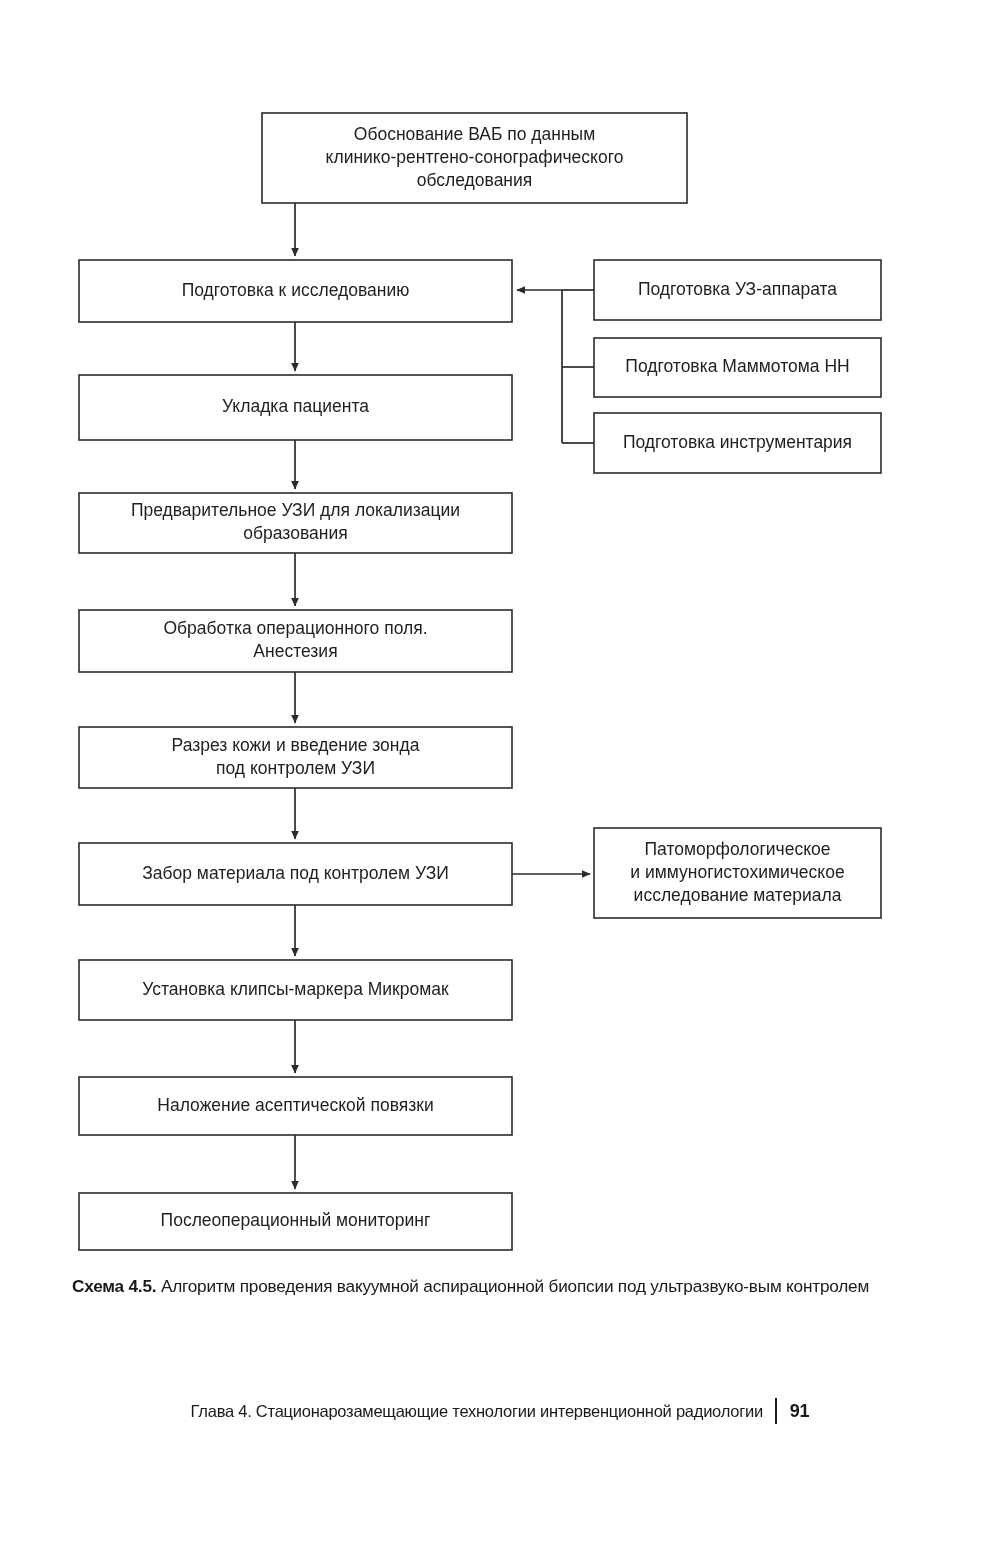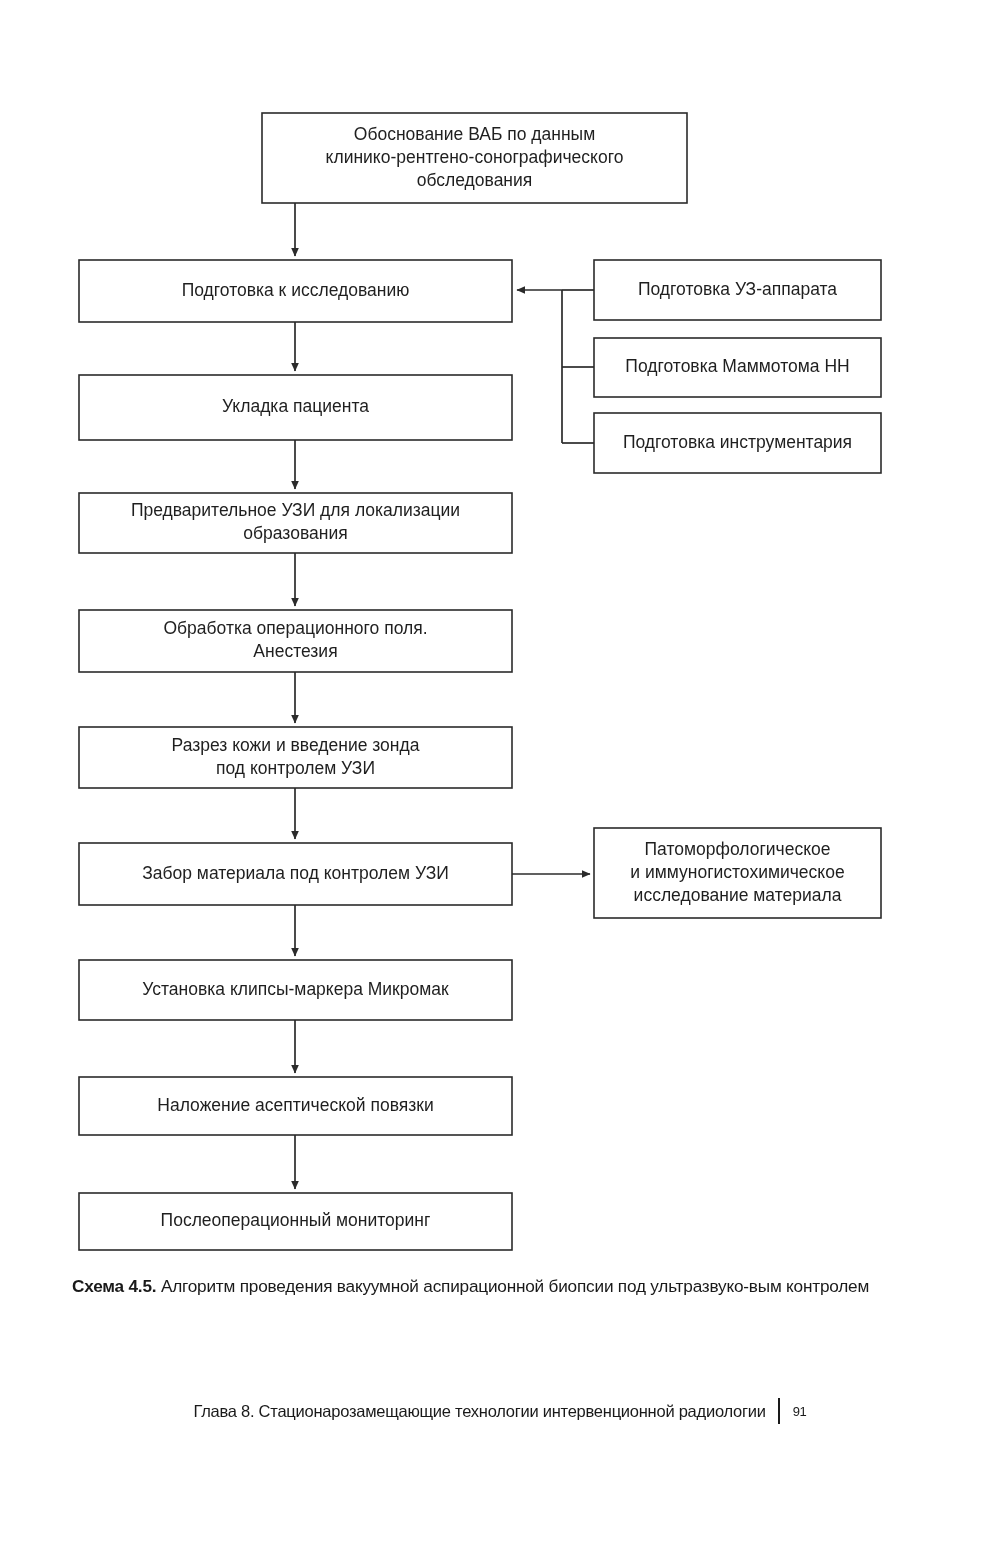"Глава 8. Стационарозамещающие технологии" span.footer-text { text: 8 -> 4 }
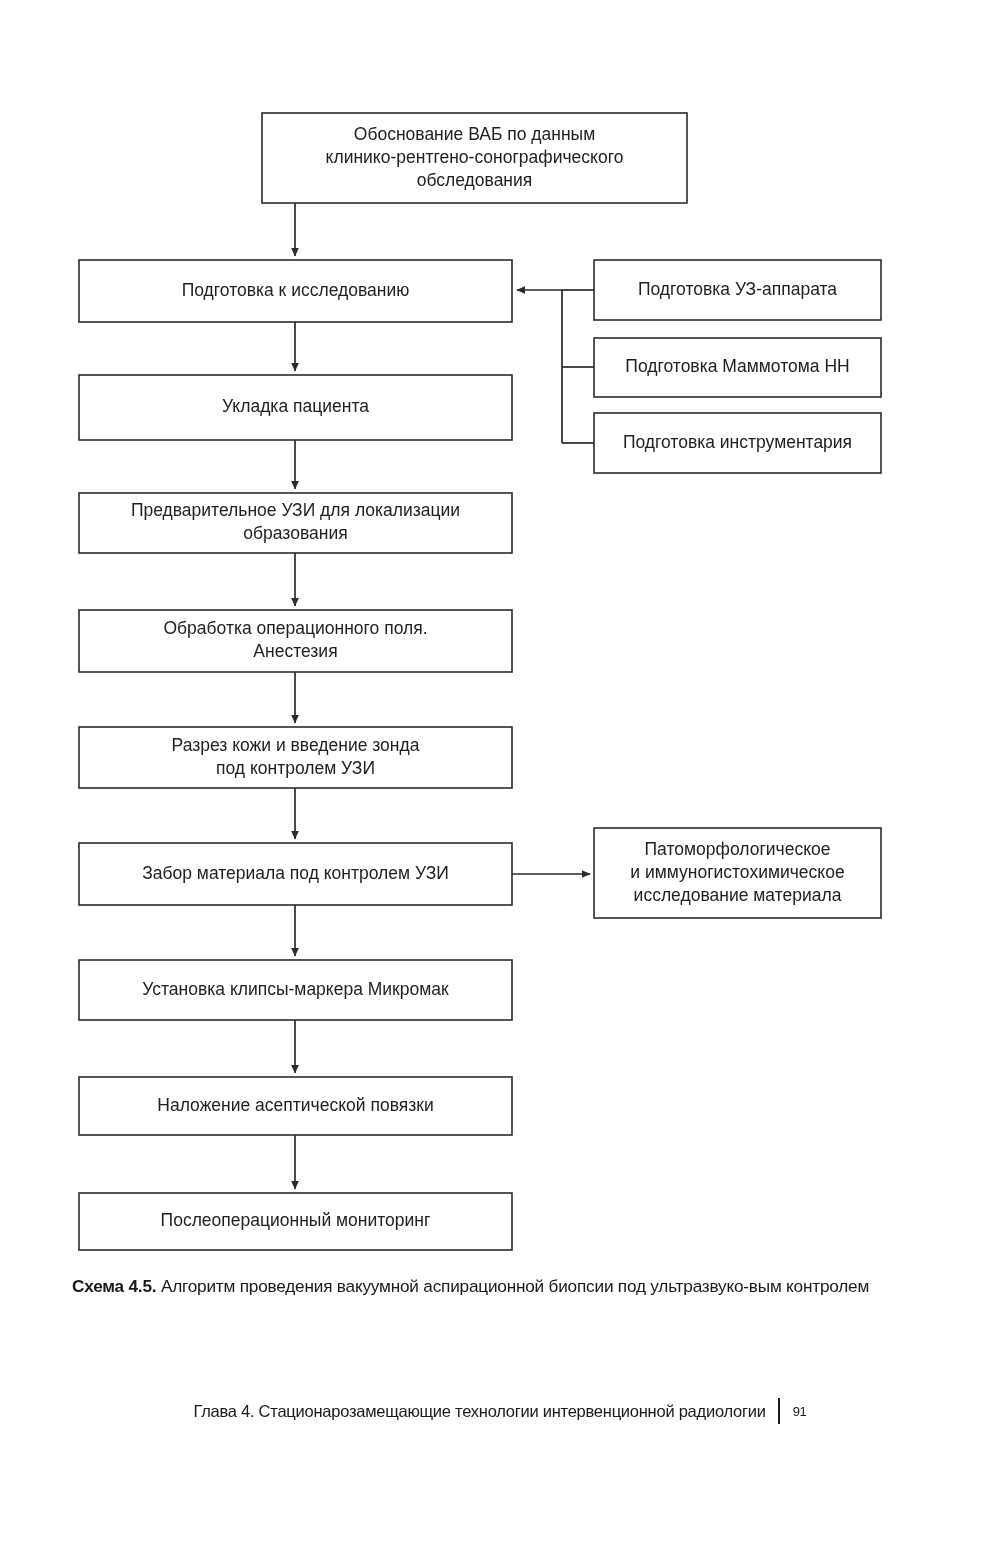"91" .footer-page { font-size: 13px -> 18px; font-weight: normal -> bold }
